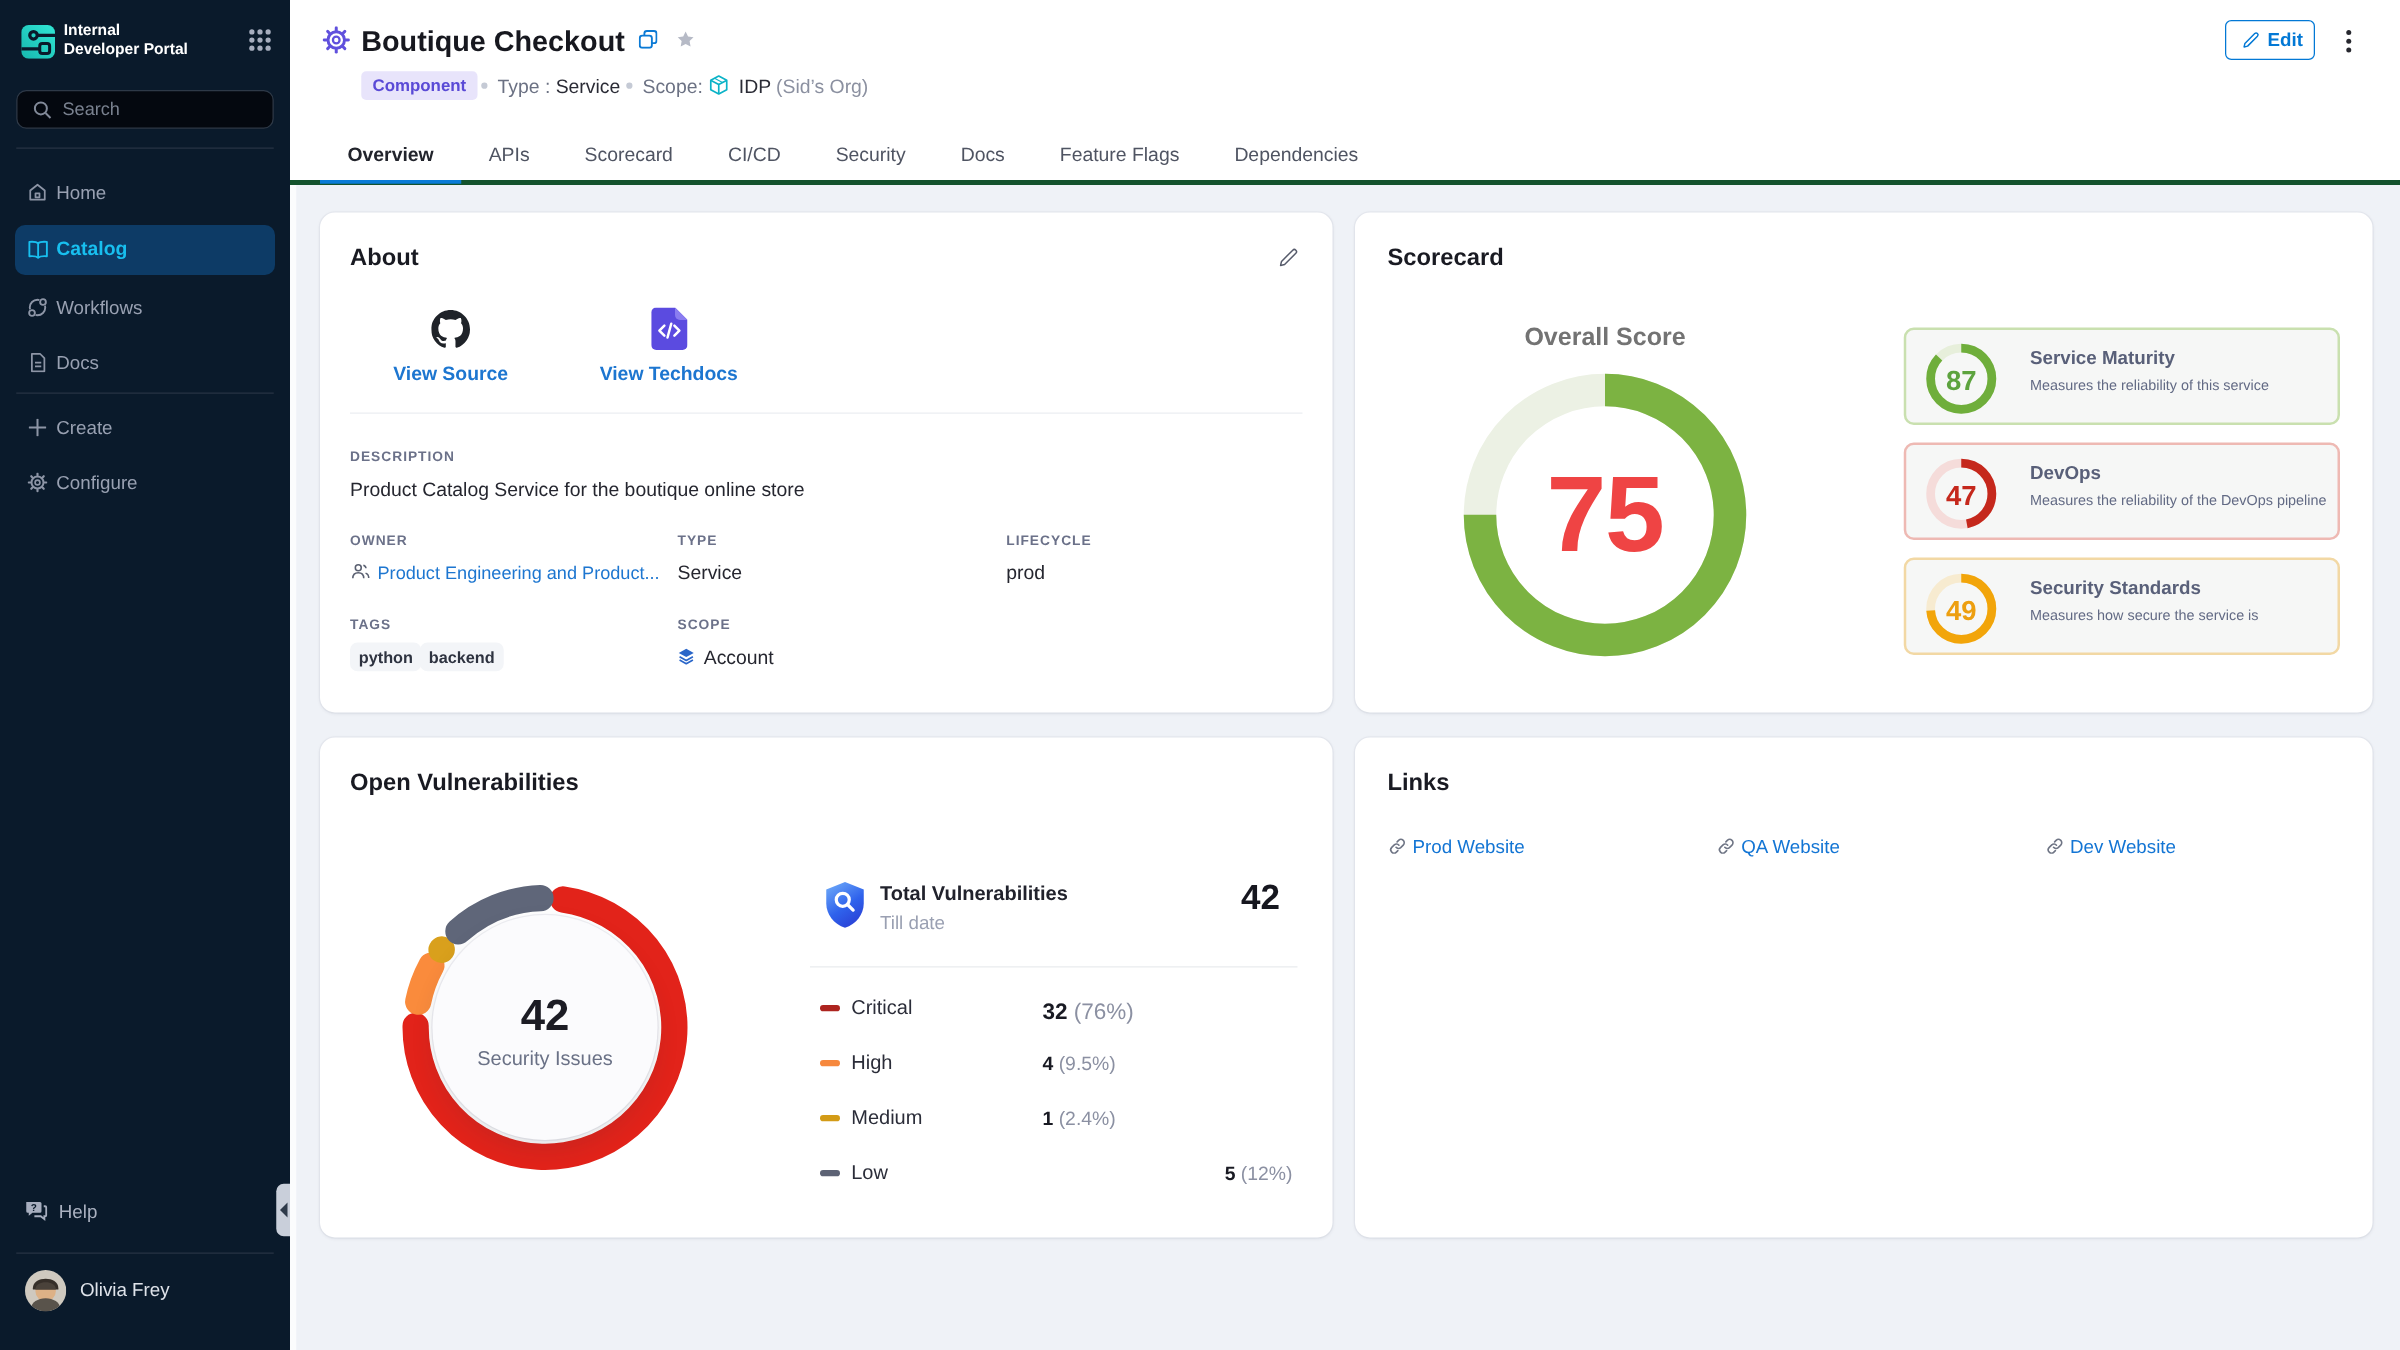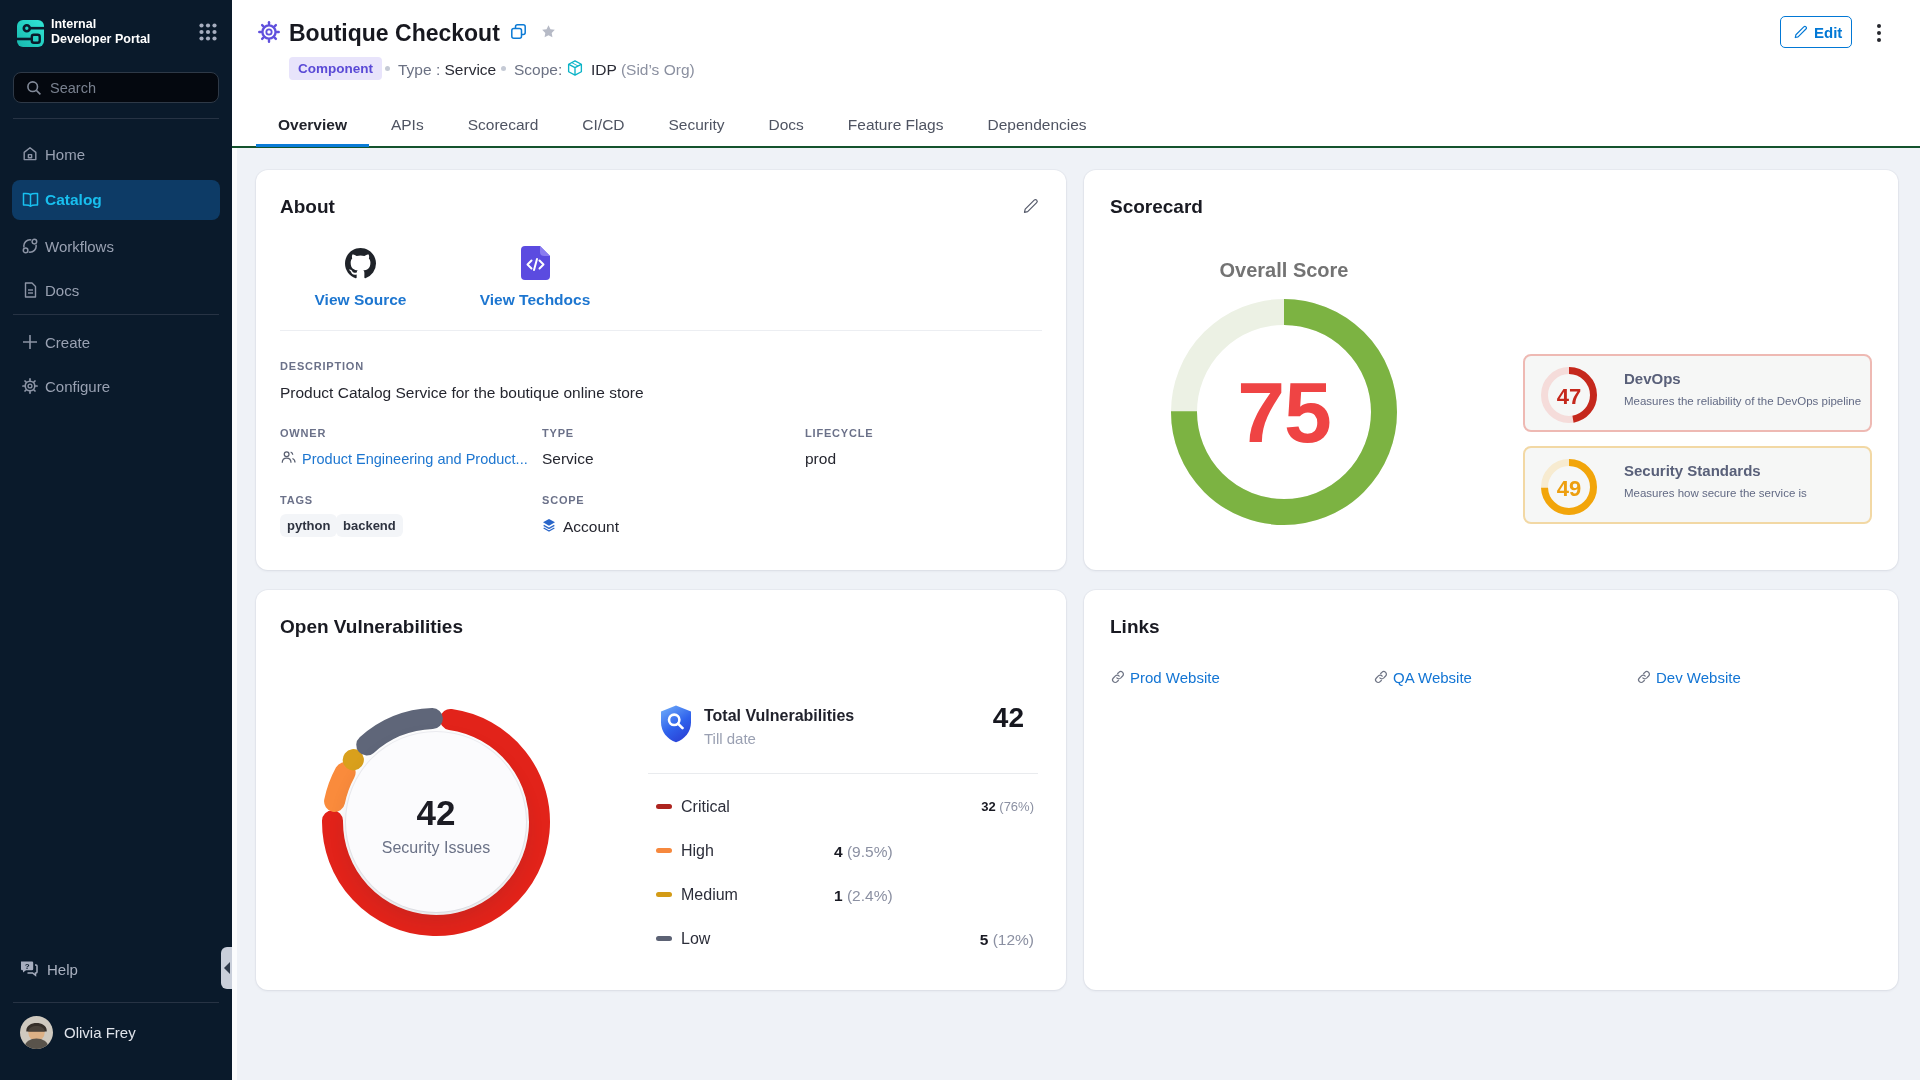"Boutique Checkout" div.abs { border-bottom: 2px solid #14532d -> 4px solid #14532d }
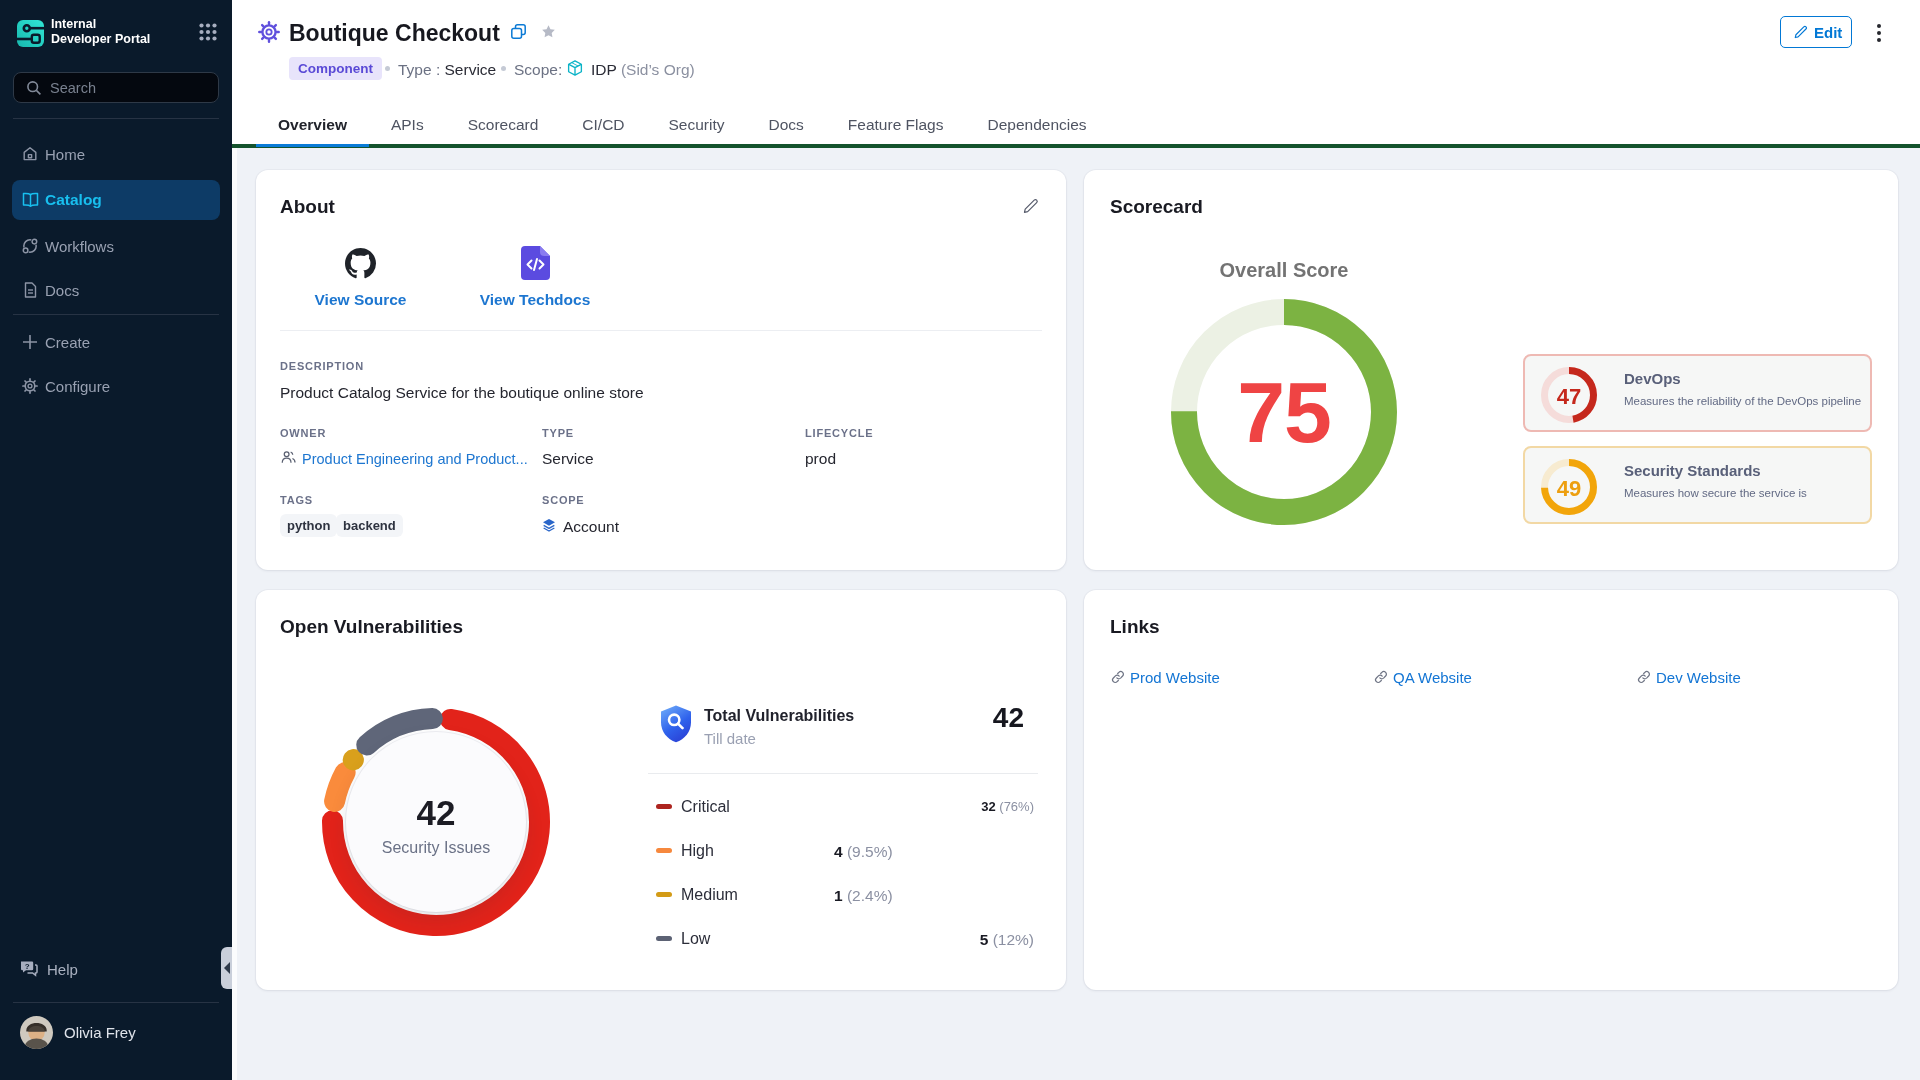"87" div.abs { html: none -> <div> <svg> <circle></circle> <circle></circle> </svg> <div>87</div> <div>Service Maturity</div> <div>Measures the reliability of this service</div> </div> }
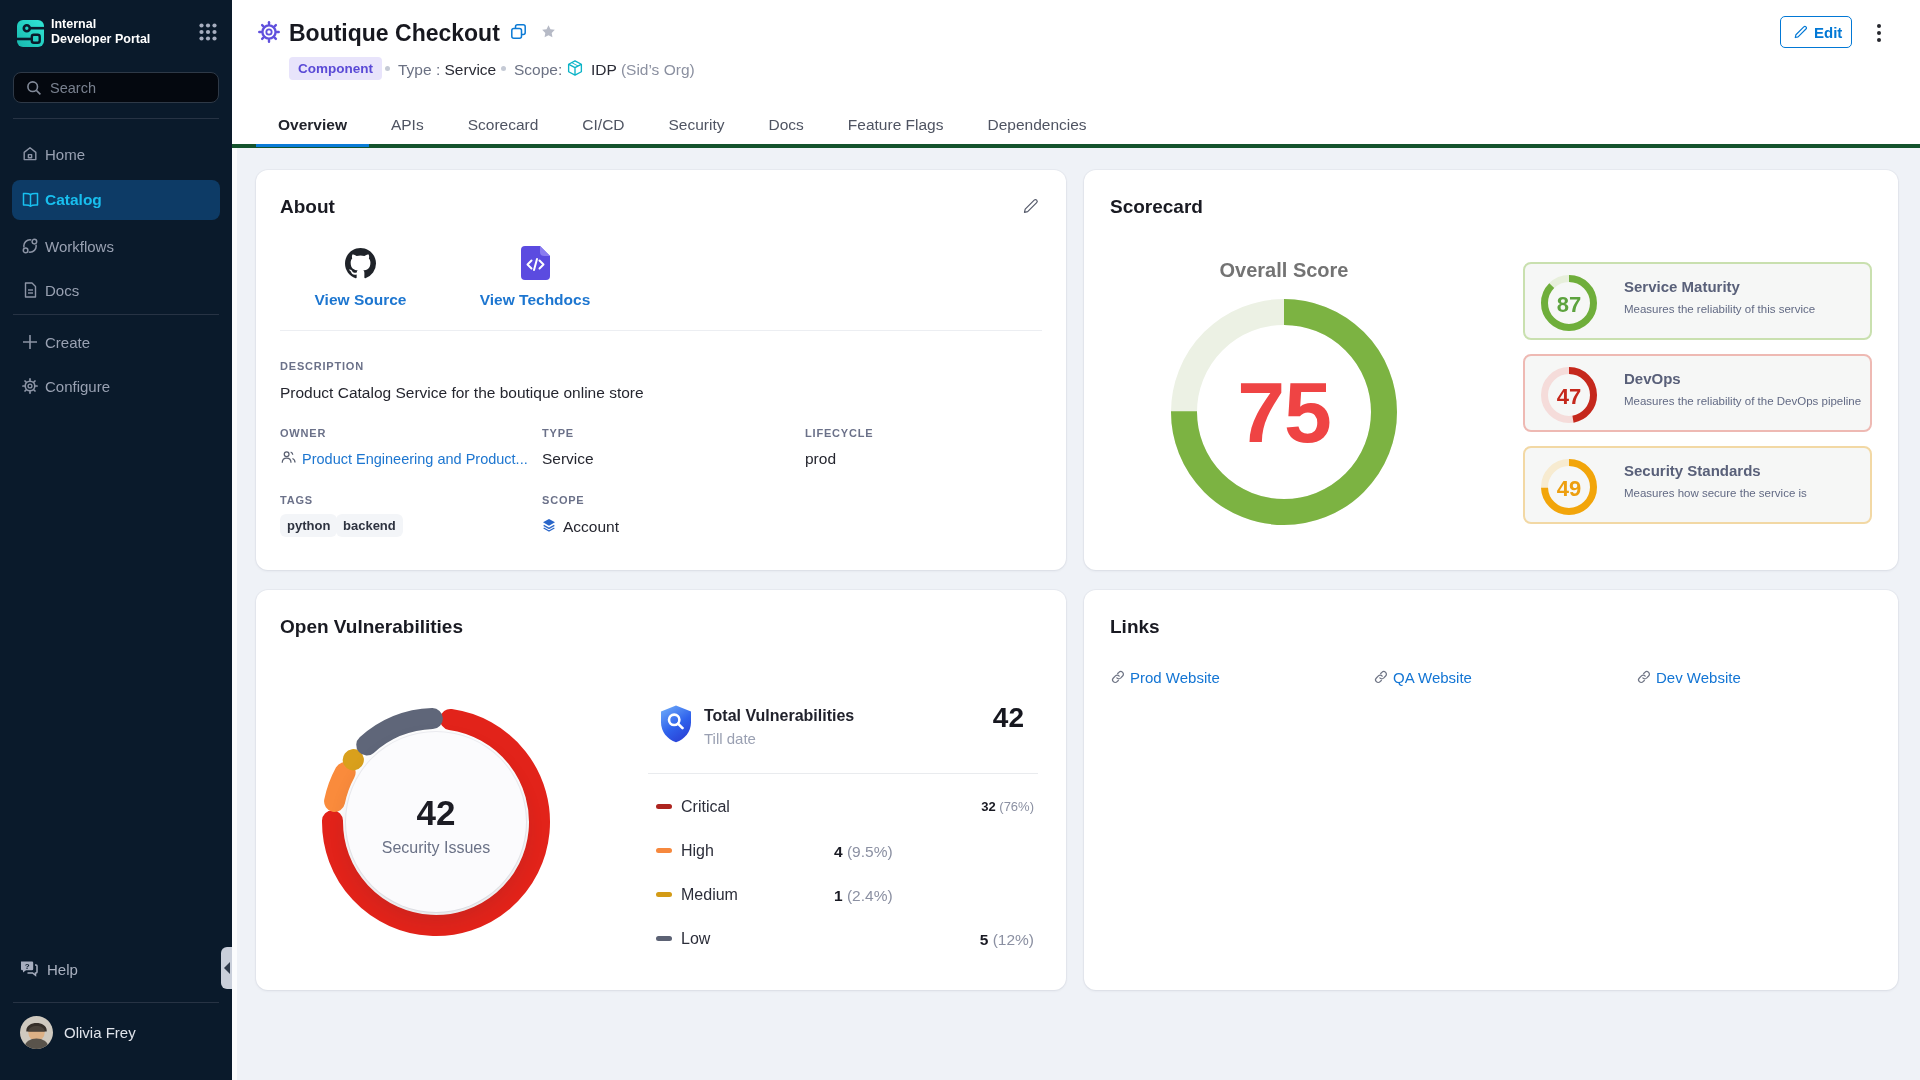"32 (76%)" div.abs { font-size: 13px -> 18px; text-align: right -> none }
